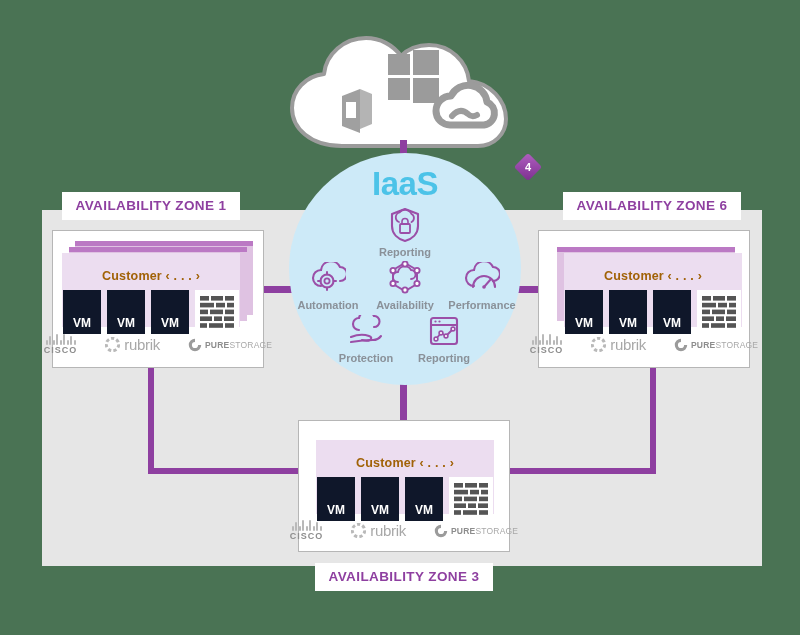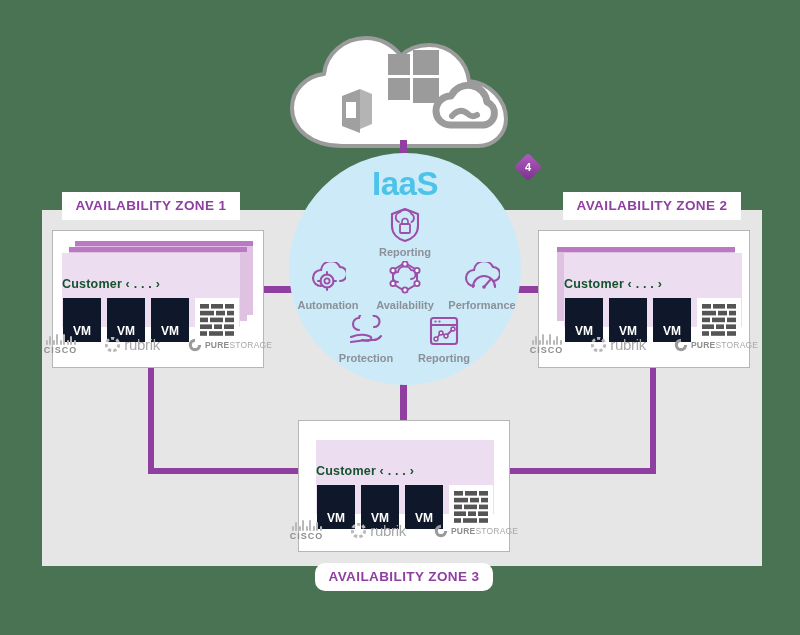"AVAILABILITY ZONE 2" div.zone-label { text: 2 -> 6 }
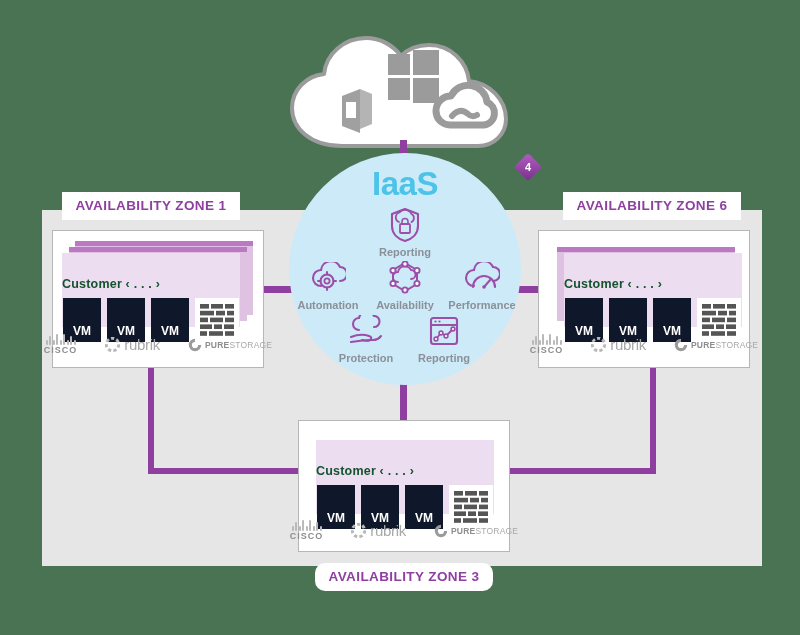"Customer ‹ . . ." .cust-title { color: #14532d -> #a16207; padding-top: 24px -> 16px; text-align: left -> center }
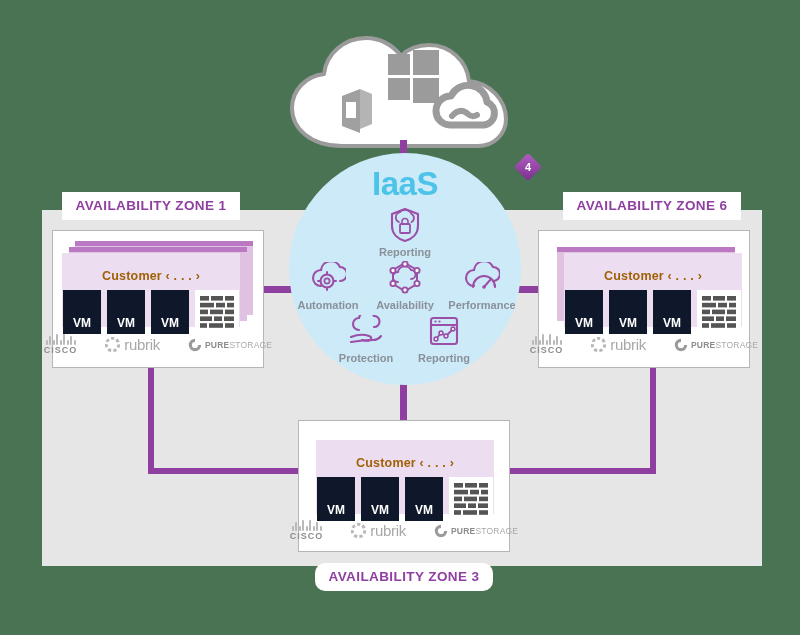"AVAILABILITY ZONE 3" div.zone-label { border-radius: 10px -> none }
